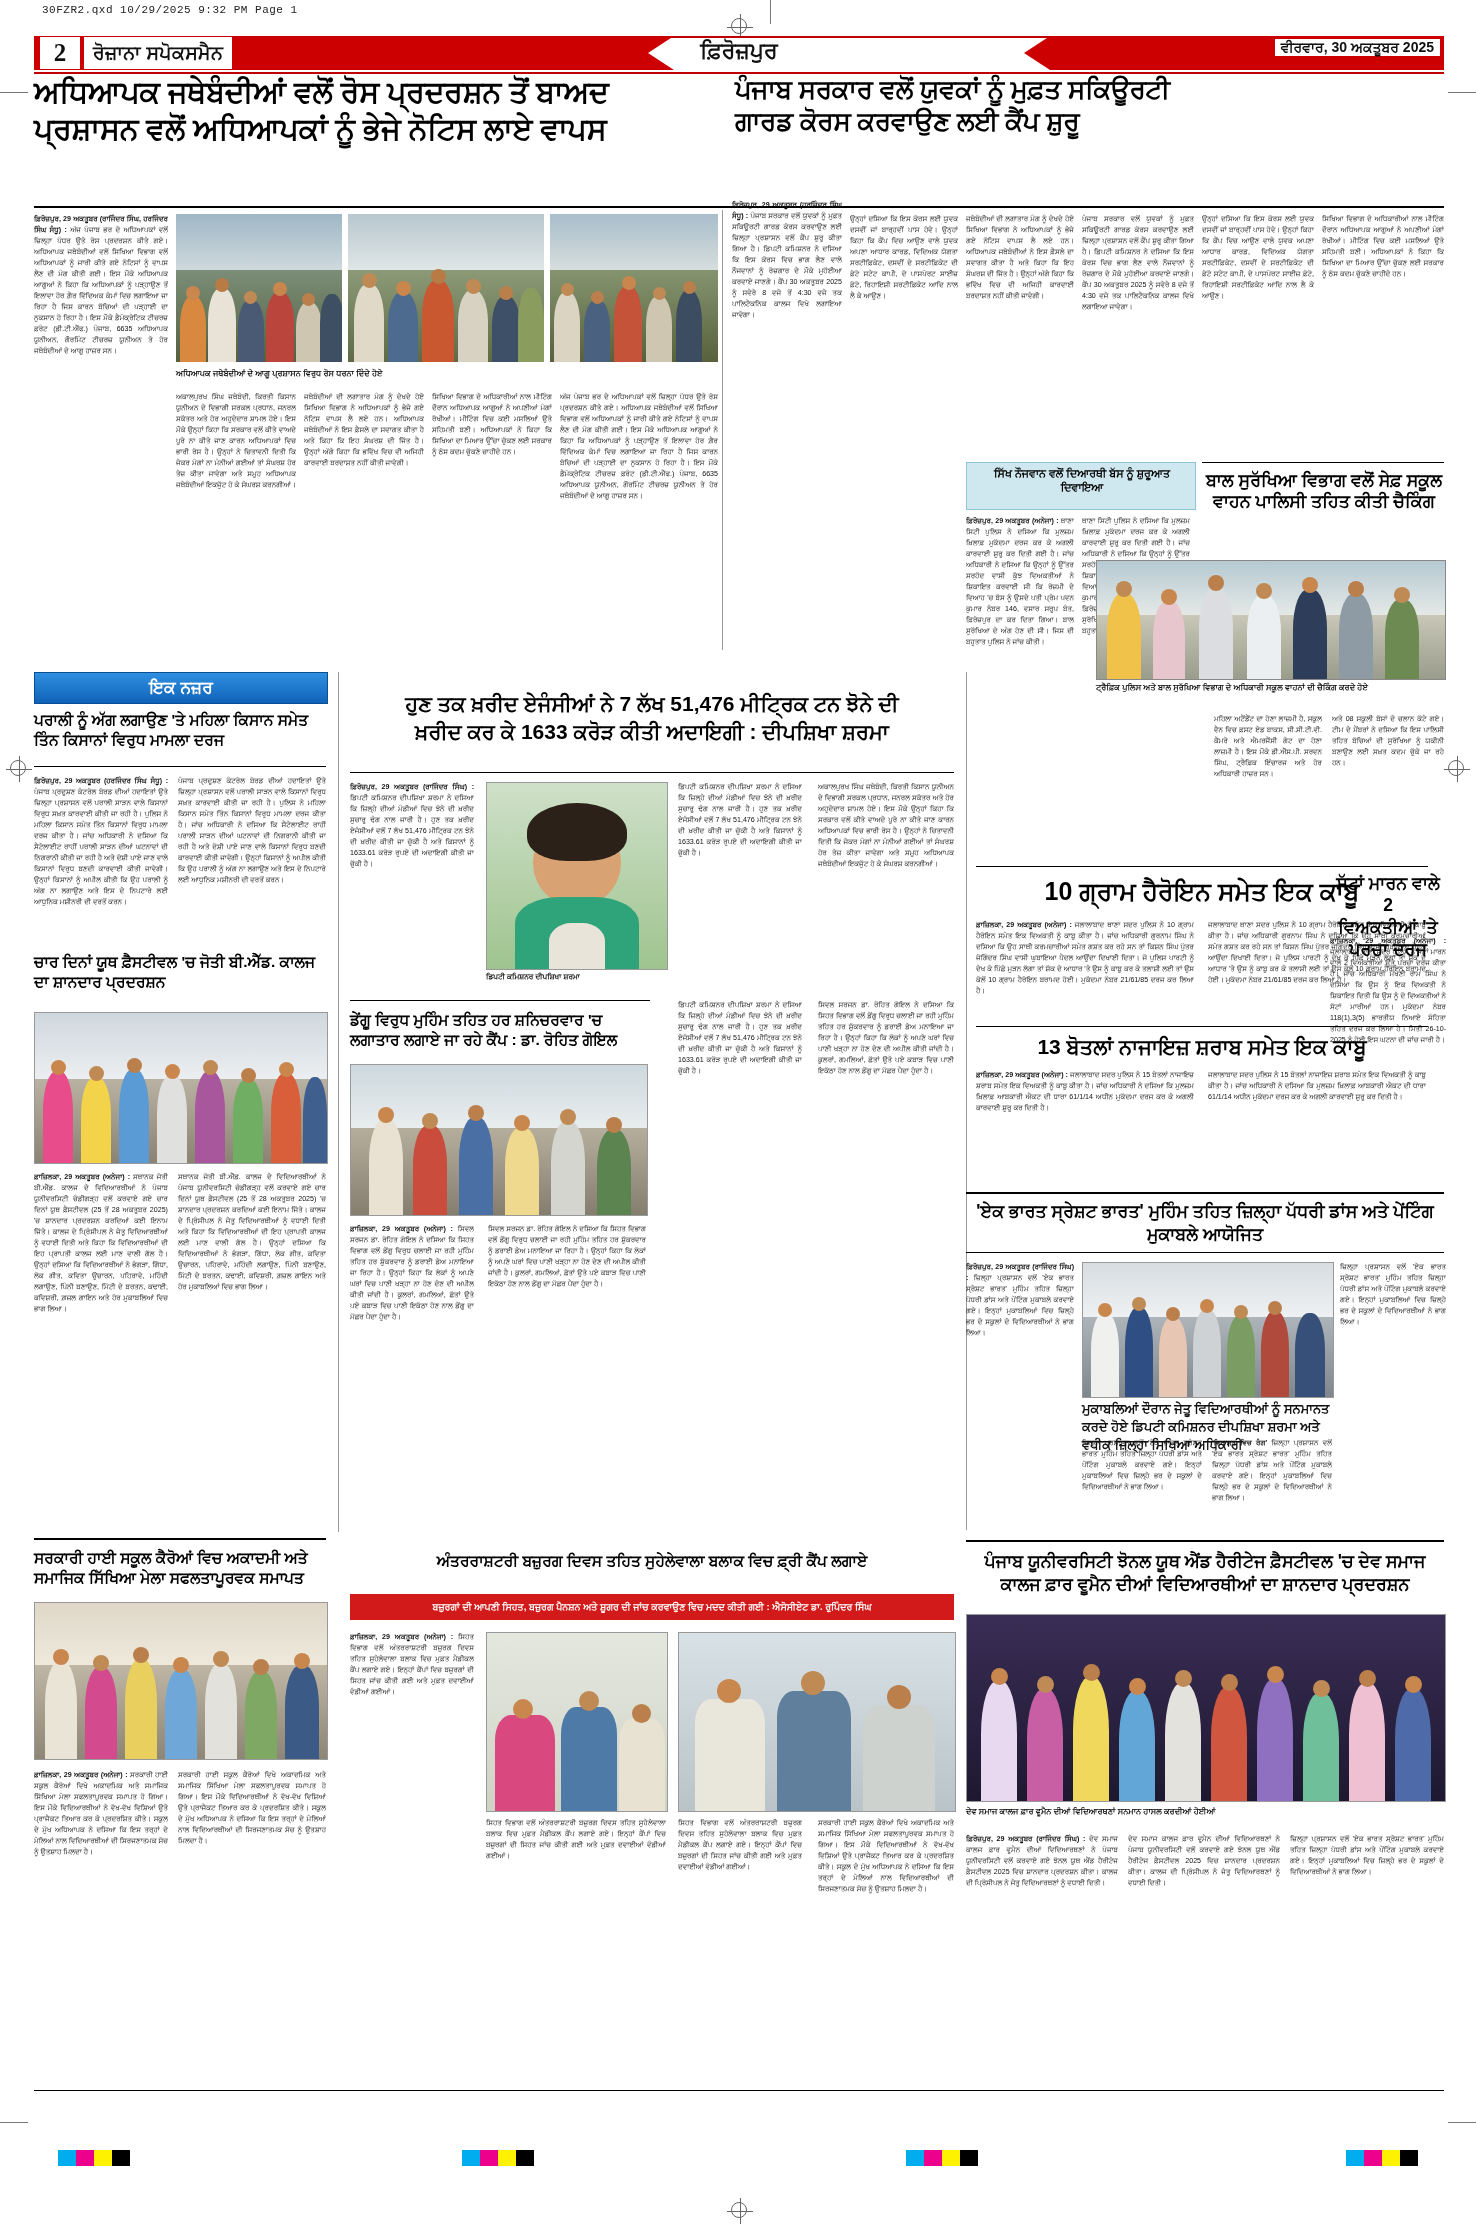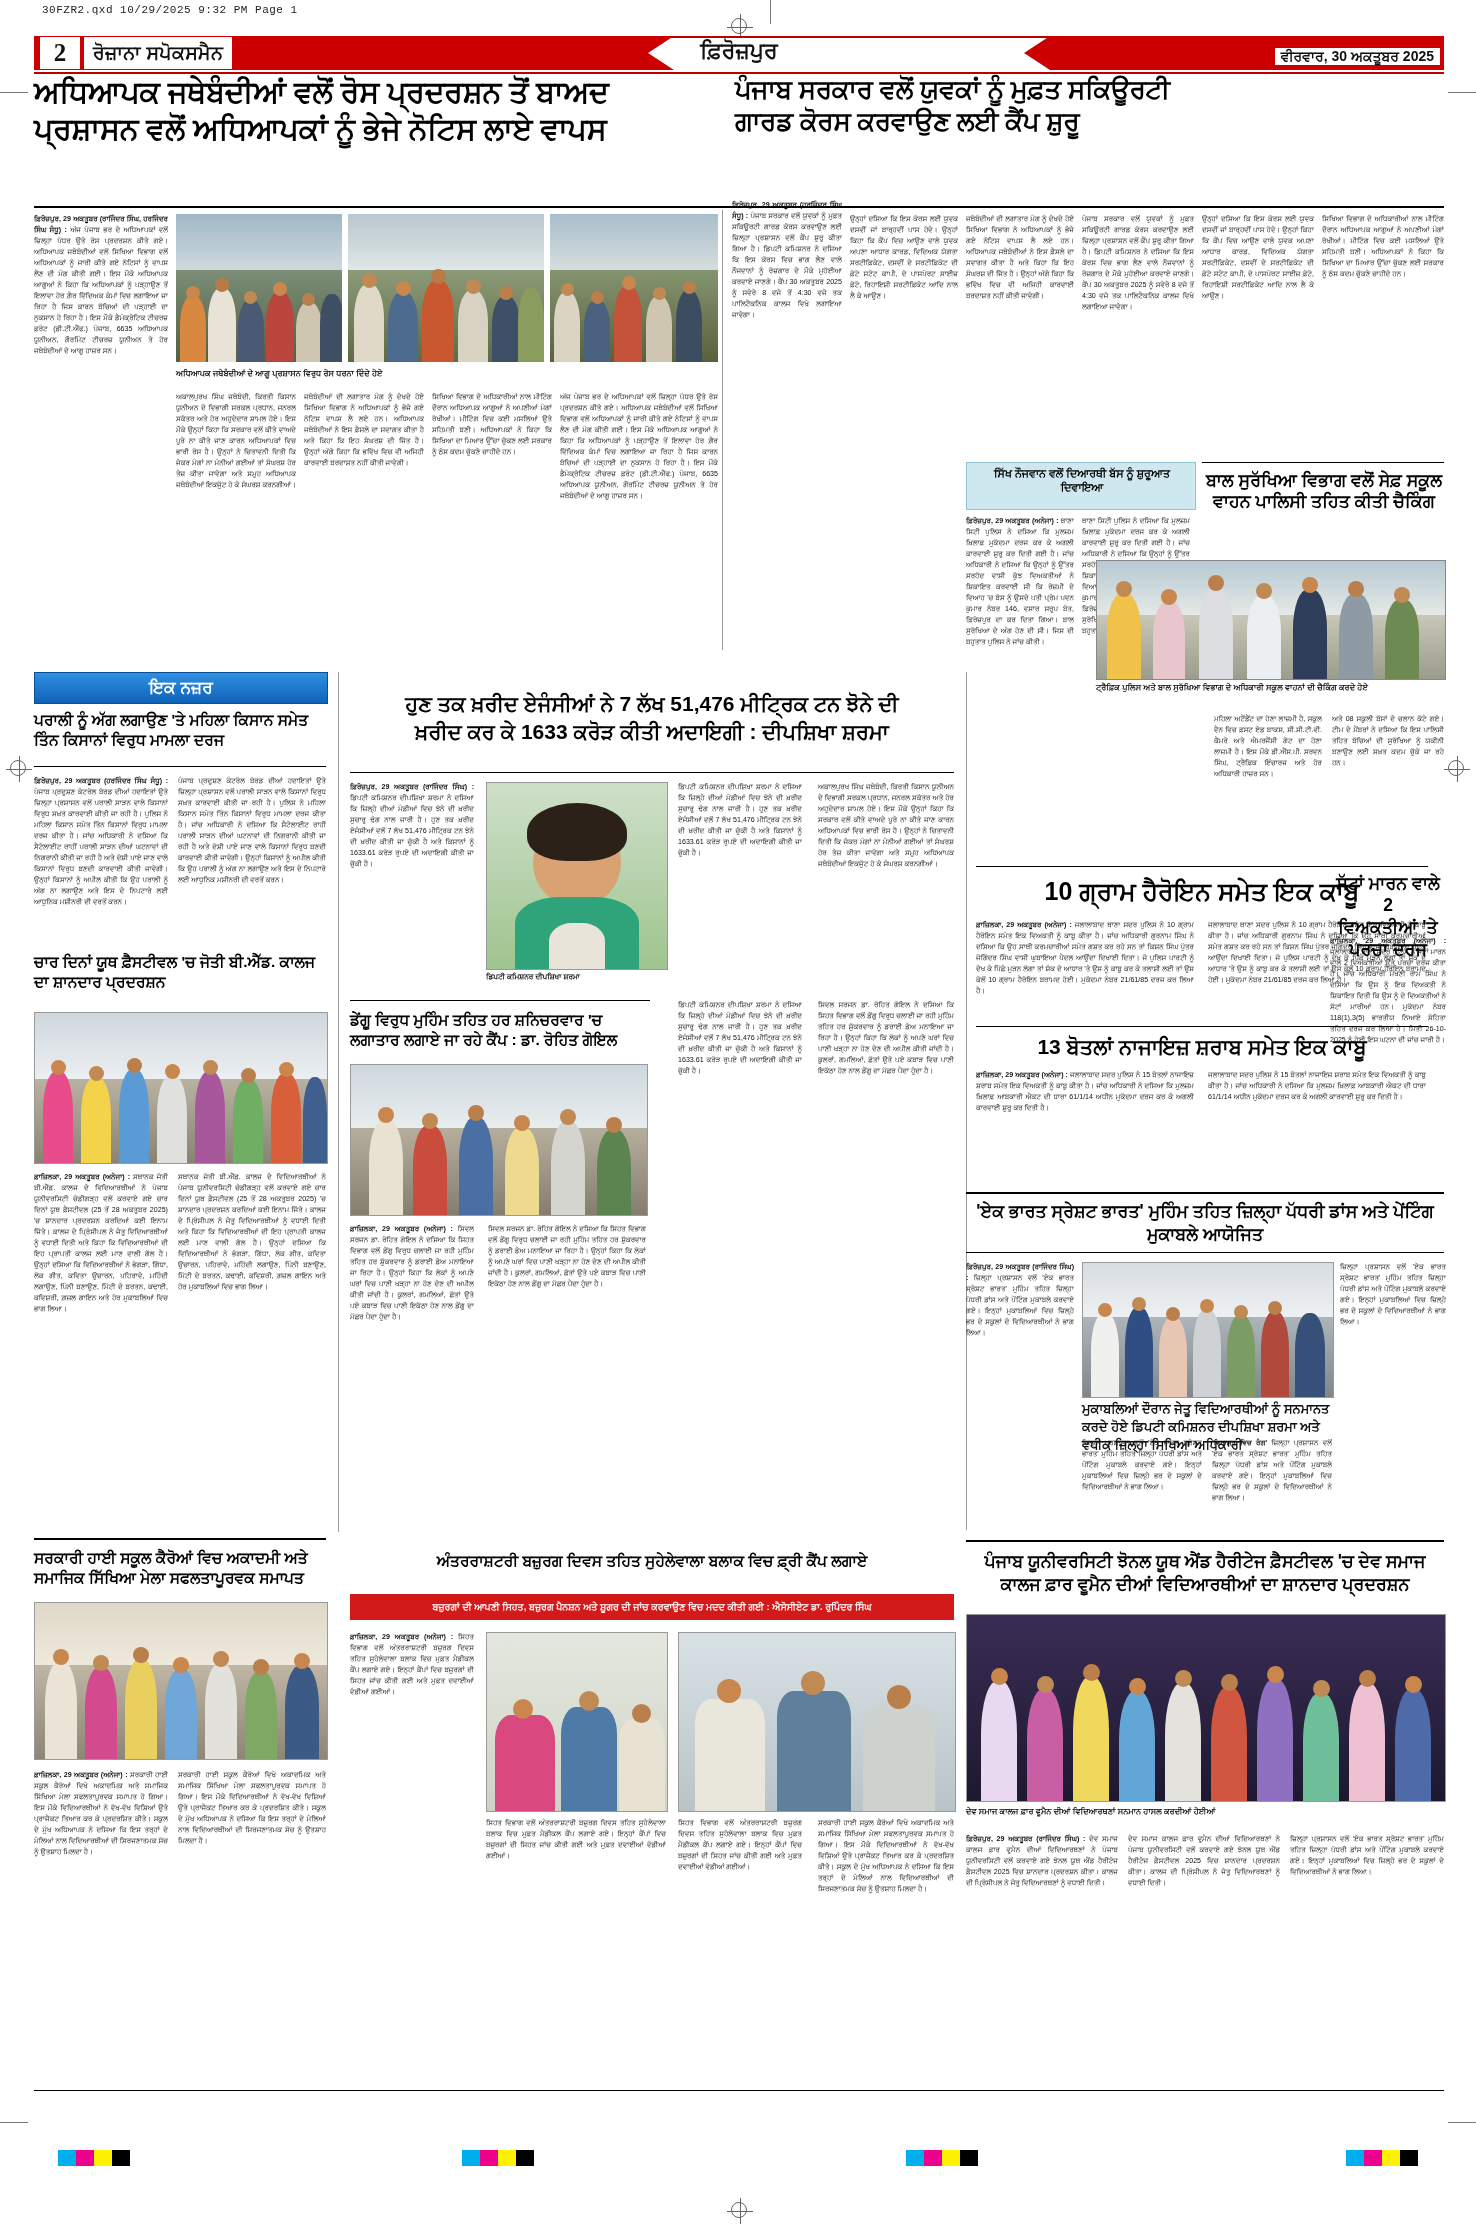"ਵੀਰਵਾਰ, 30 ਅਕਤੂਬਰ 2025" .mh-date { top: 12px -> 3px }
